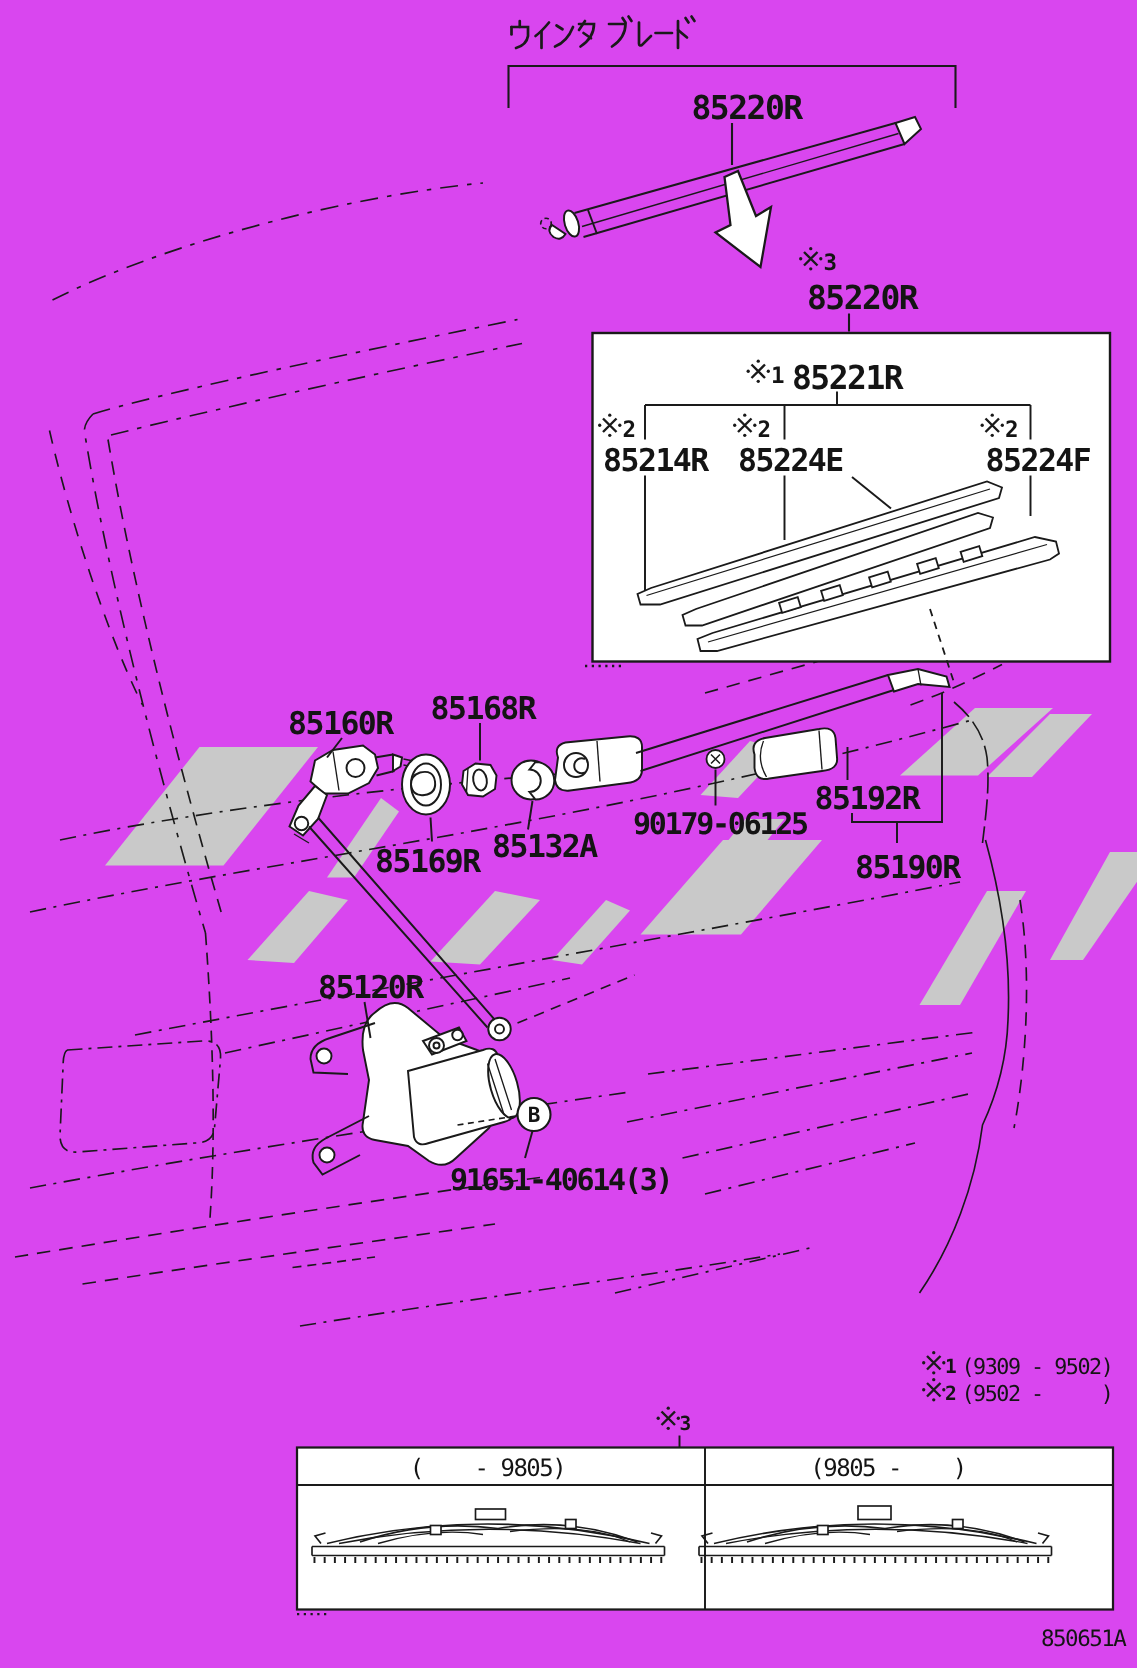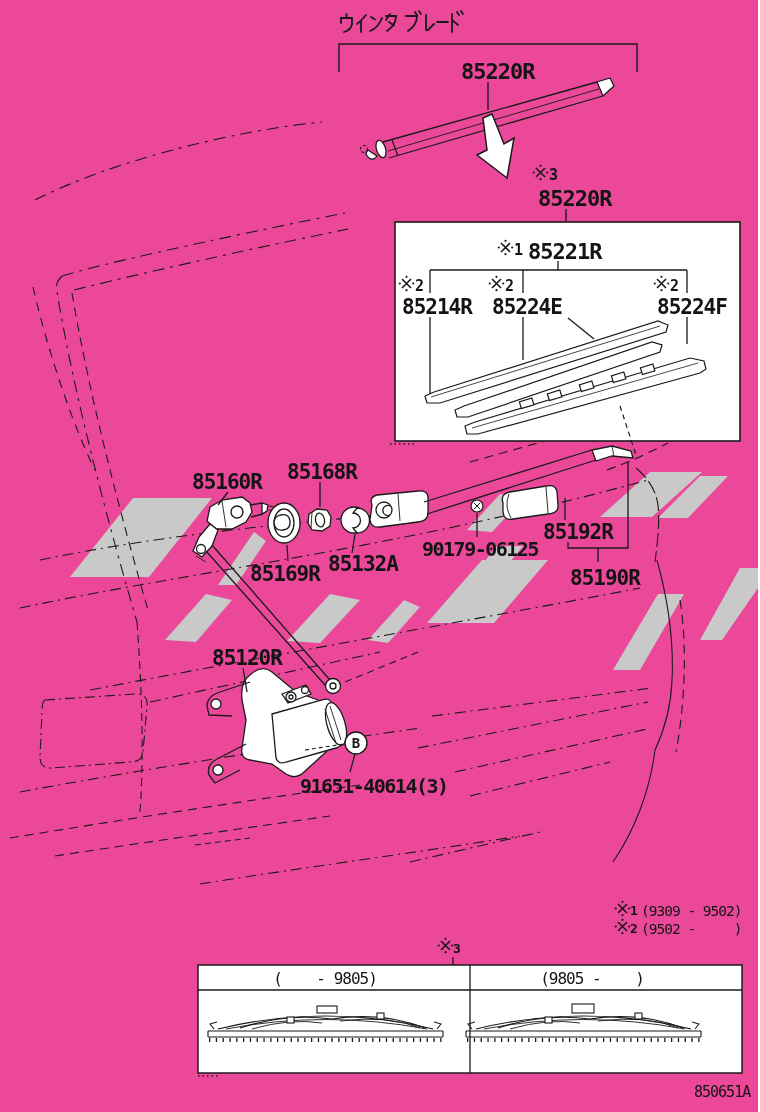"85220R" .stage { background: #ec4899 -> #d946ef }
